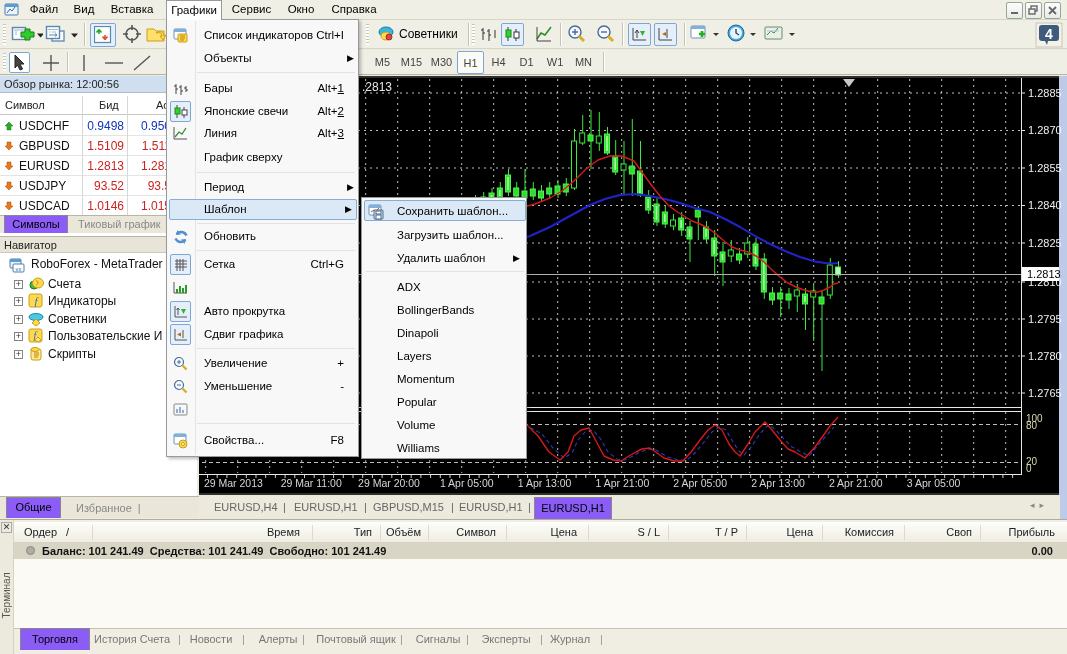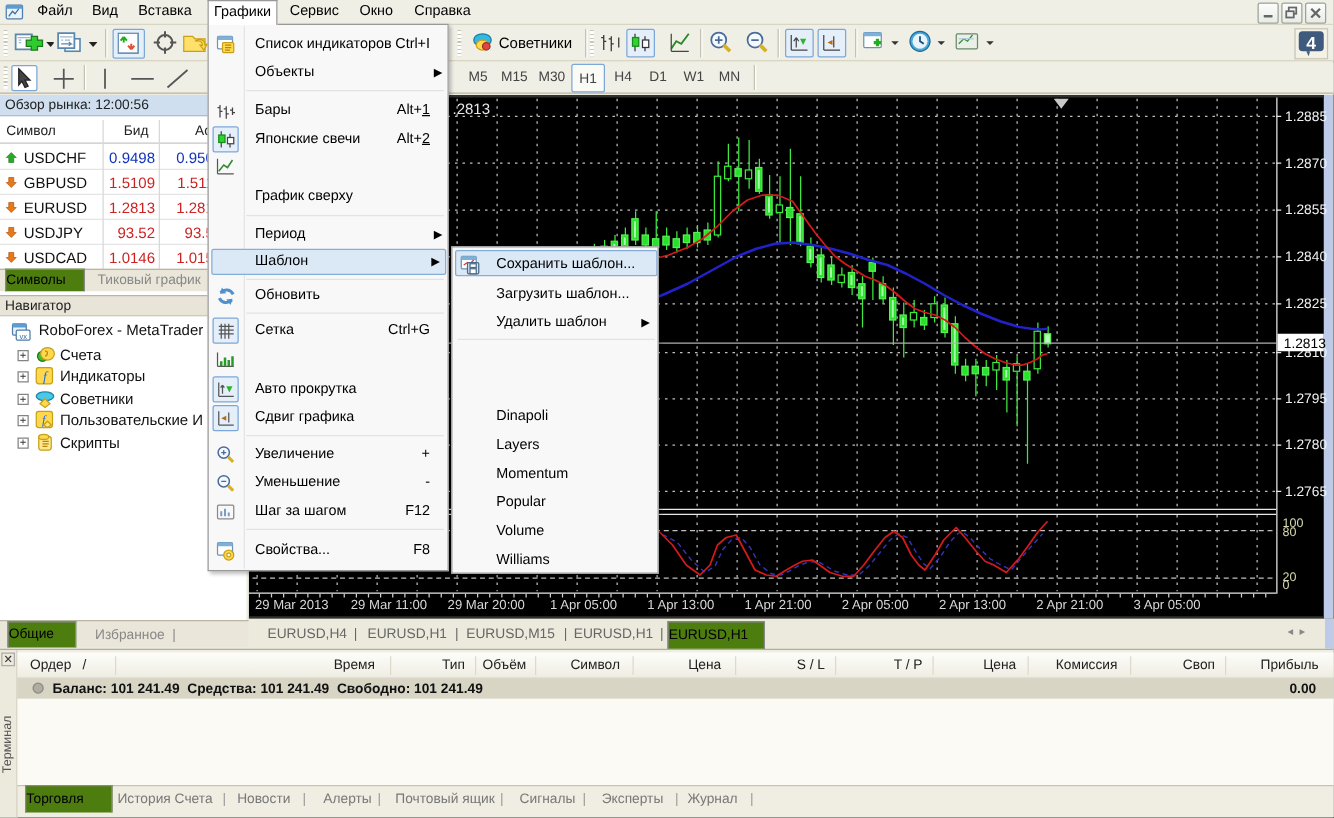"Линия" div.mi { html: none -> <div> <span>Линия</span> <span>Alt+<u>3</u></span> </div> }
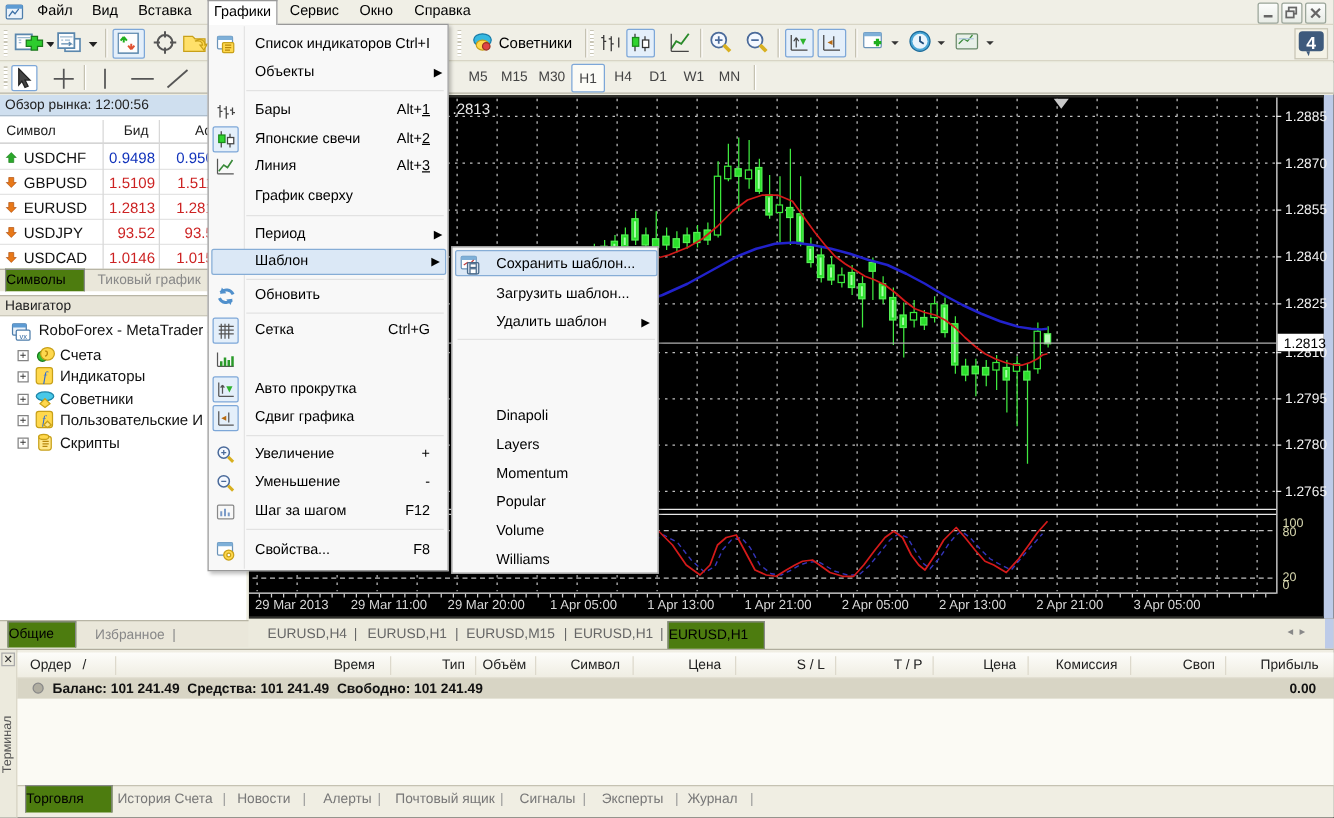"Символы" .tab-on { background: #4d7c0f -> #8b5cf6; text-align: none -> center }
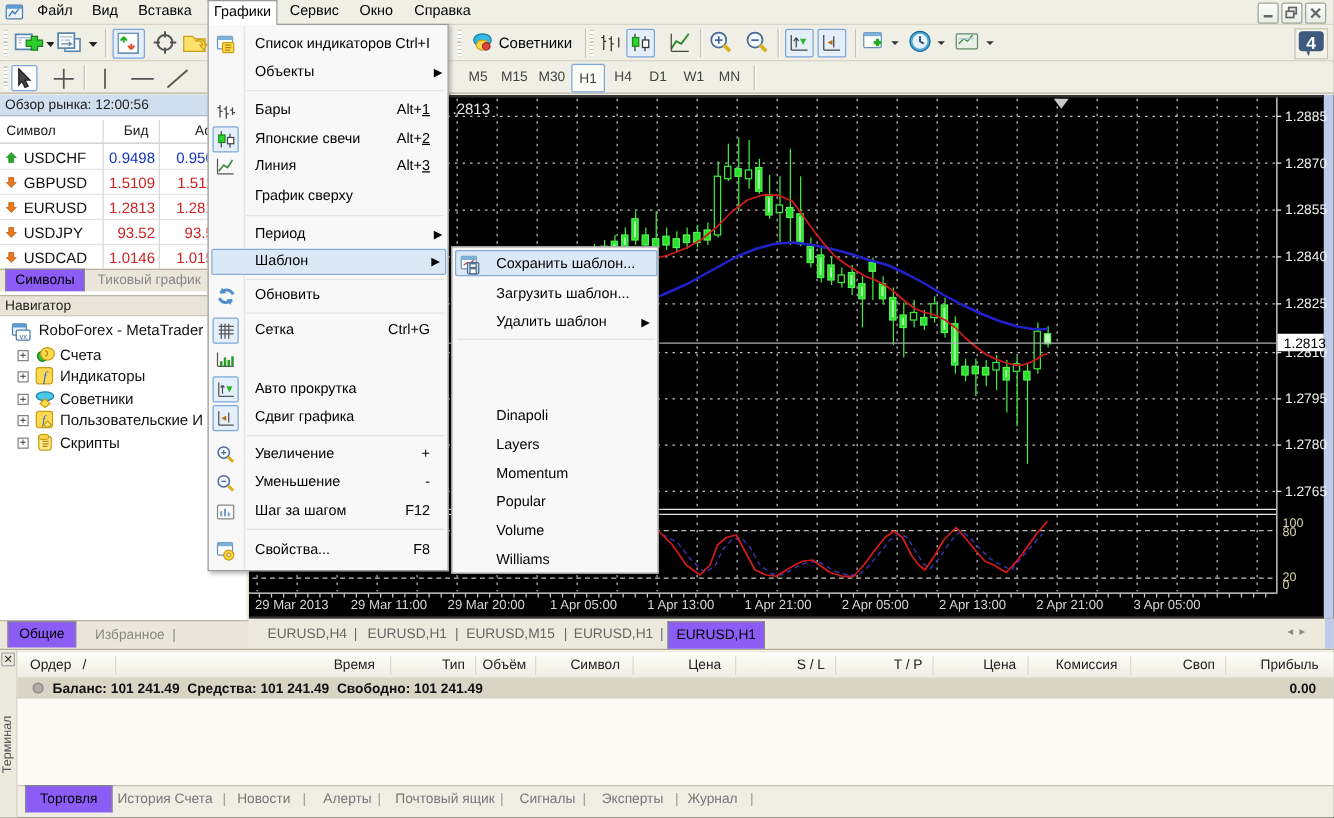"ADX" div.smi { html: none -> <div> <span>ADX</span> </div> }
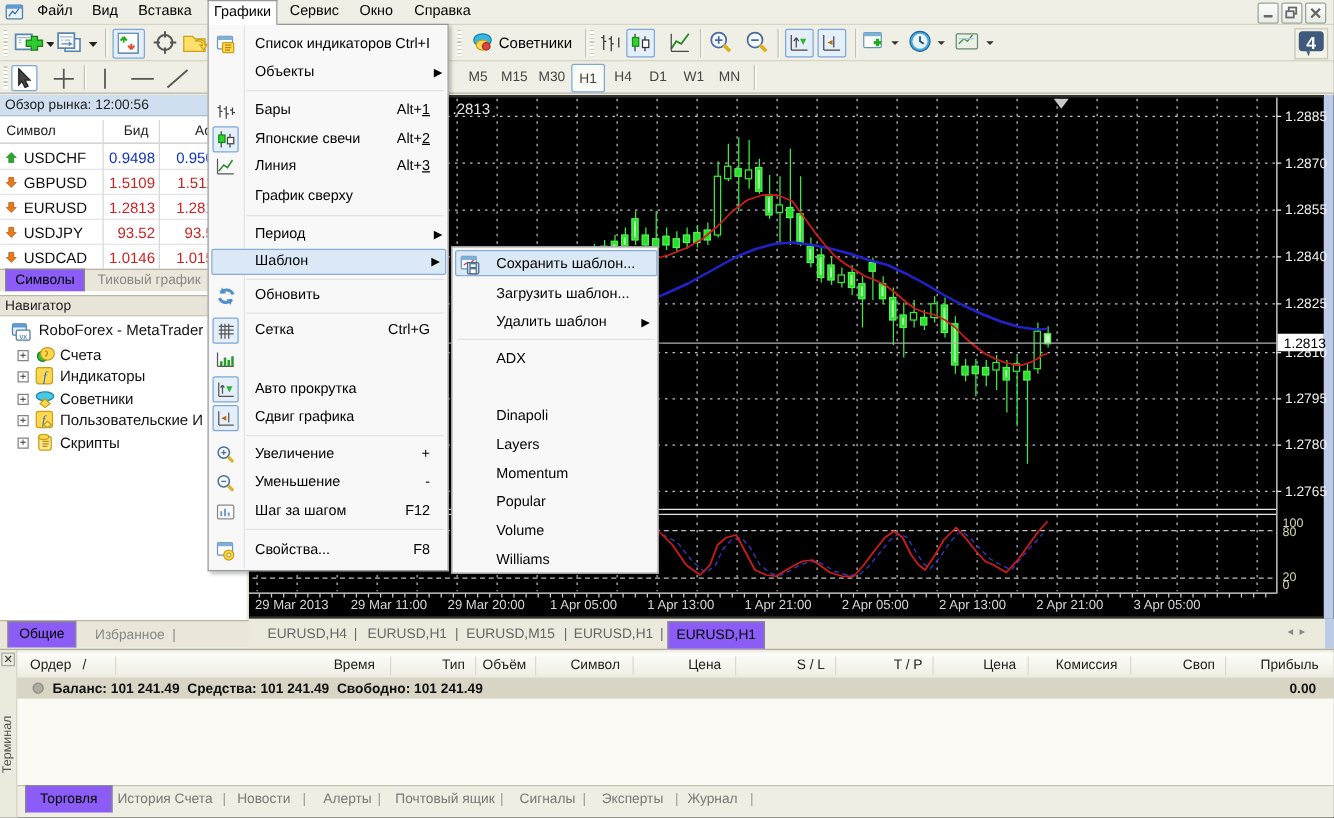"BollingerBands" div.smi { html: none -> <div> <span>BollingerBands</span> </div> }
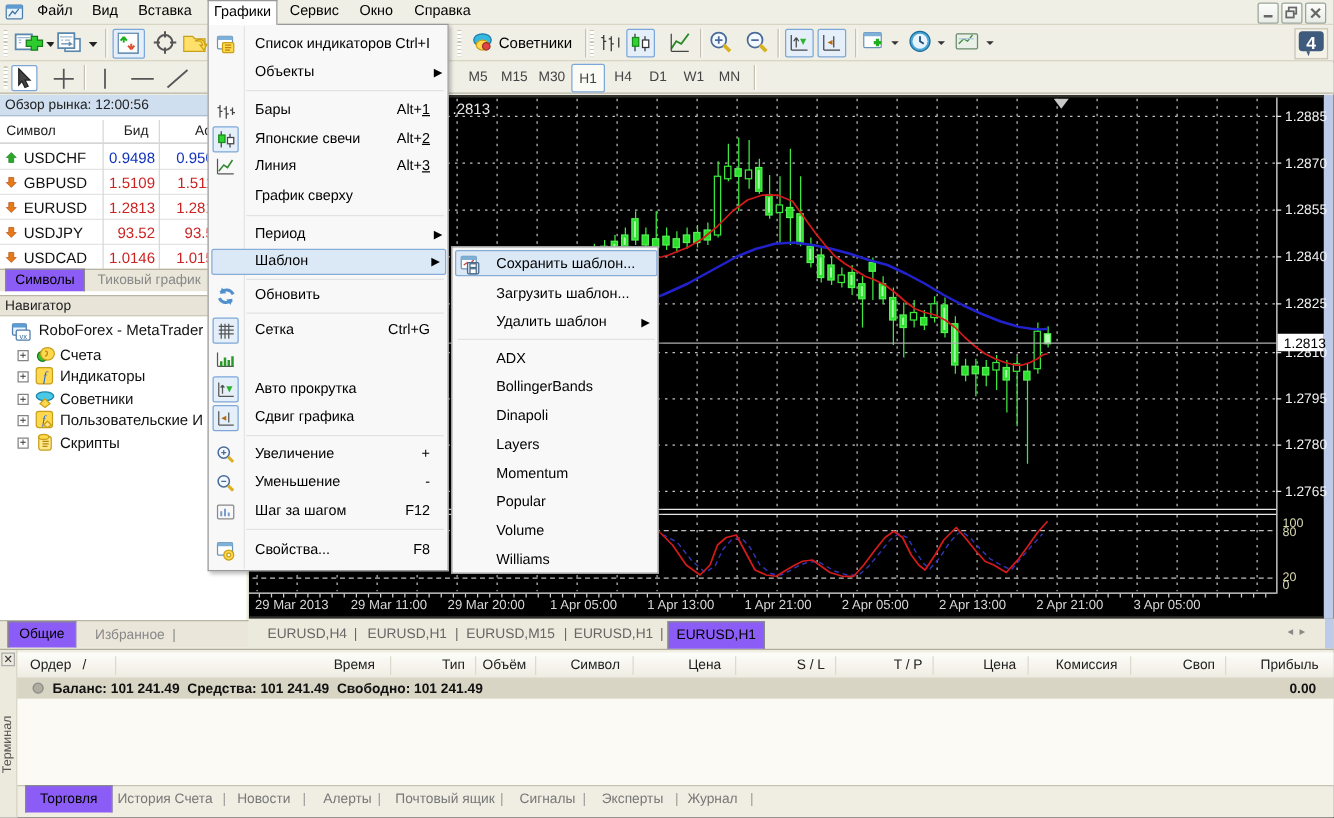"Шаг за шагом" div.mi { html: <div> <span>Шаг за шагом</span> <span>F12</span> </div> -> none }
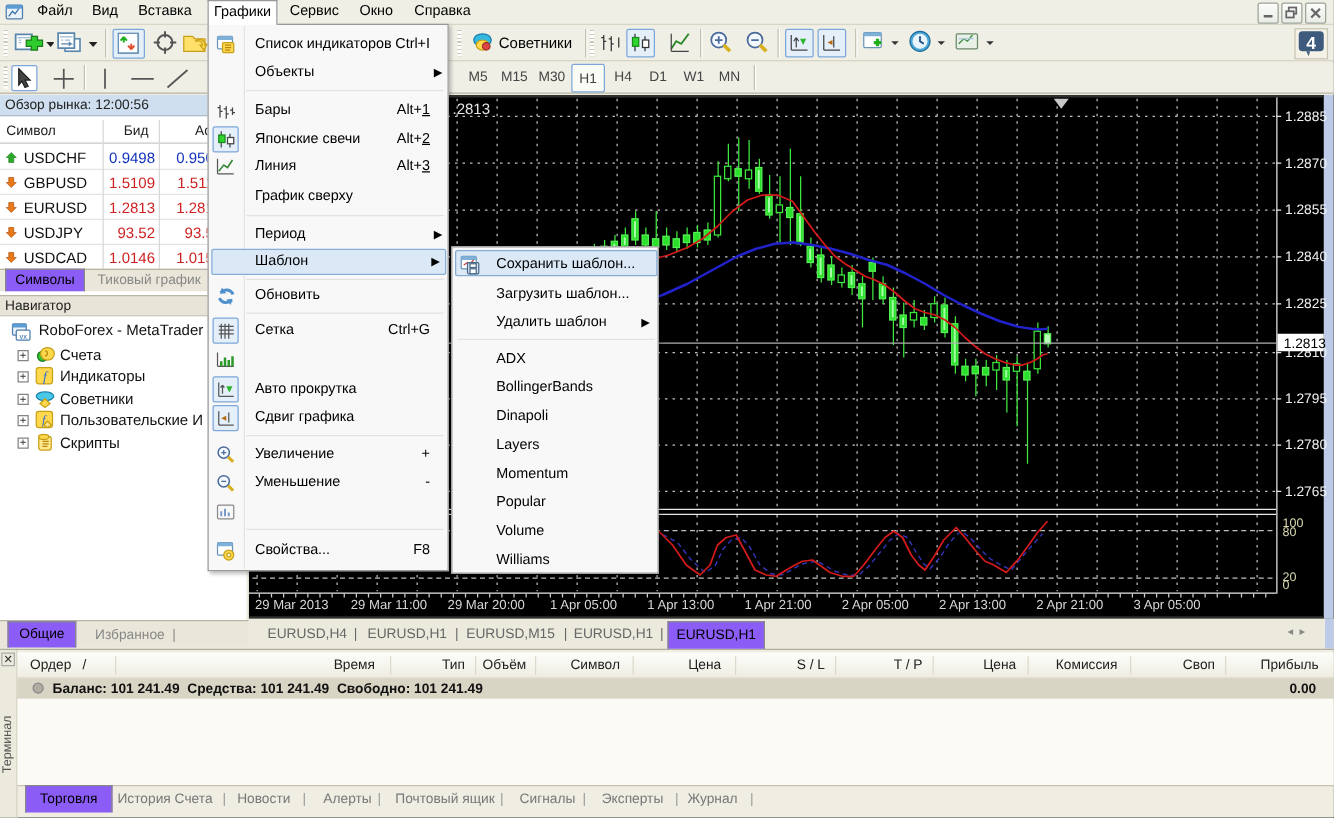"EURUSD,M15" div.abs { text: EURUSD,M15 -> GBPUSD,M15 }
